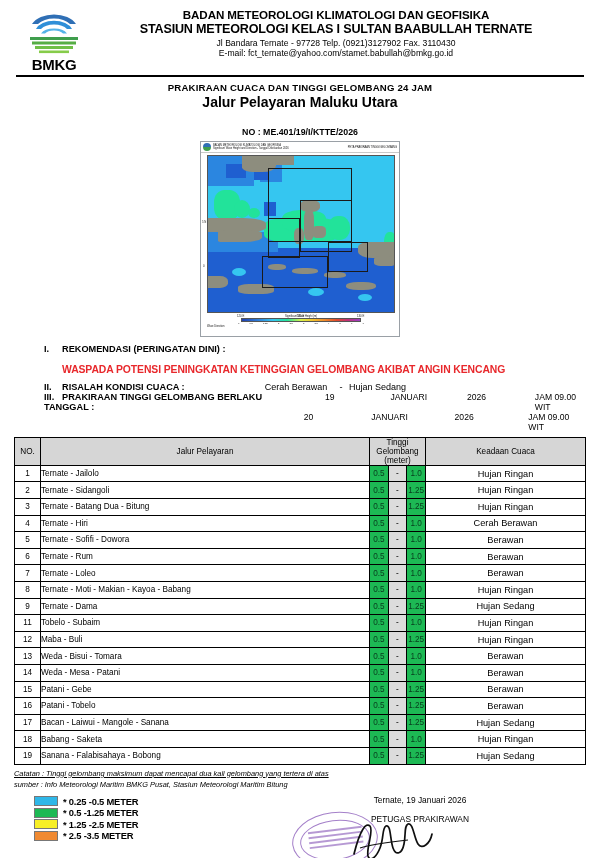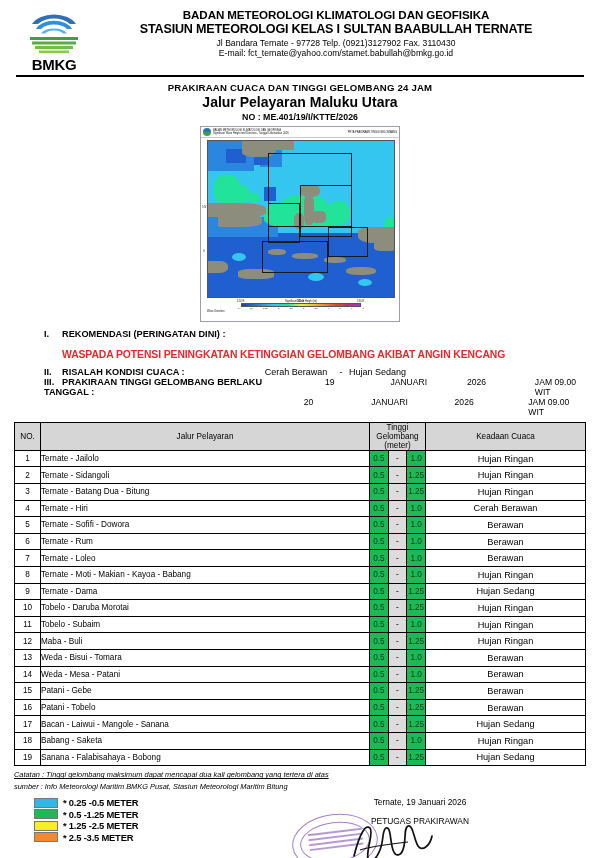"NO : ME.401/19/I/KTTE/2026" .t3 { margin-top: 1px -> 16px }
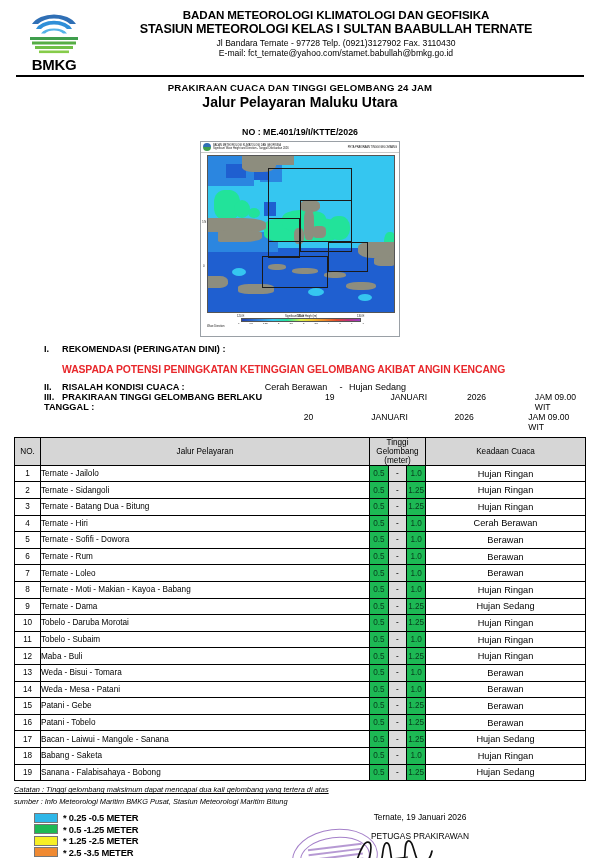"10" tr { html: <tr> <td>10</td> <td>Tobelo - Daruba Morotai</td> <td>0.5</td> <td>-</td> <td>1.25</td> <td>Hujan Ringan</td> </tr> -> none }
